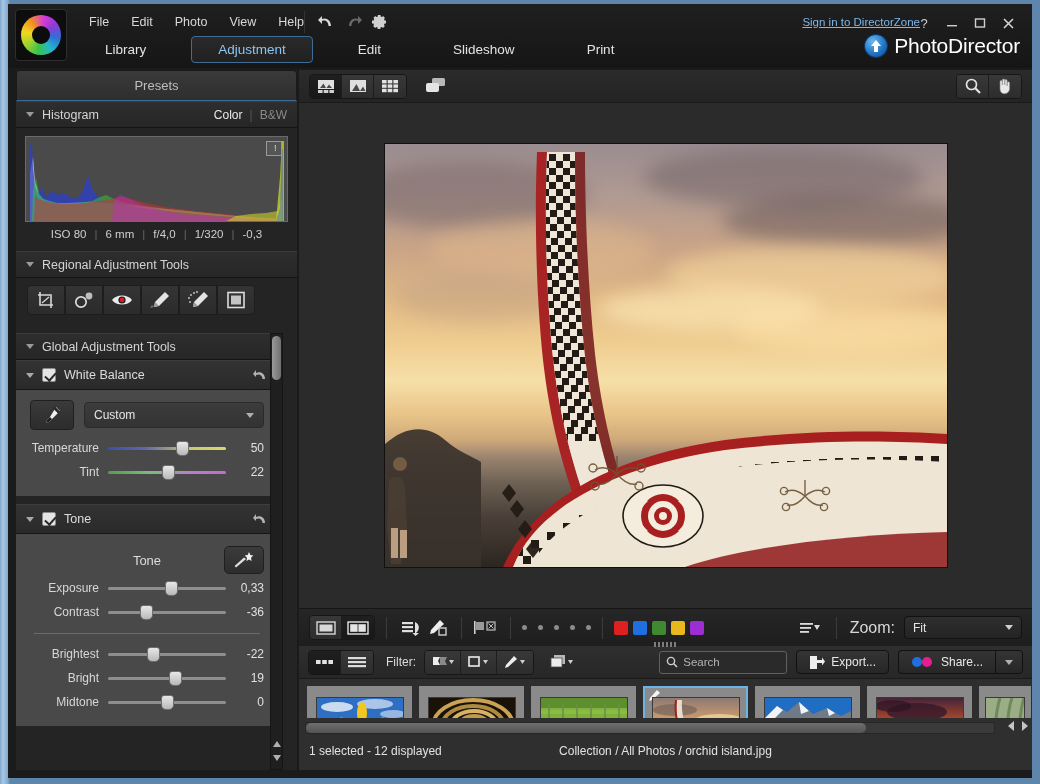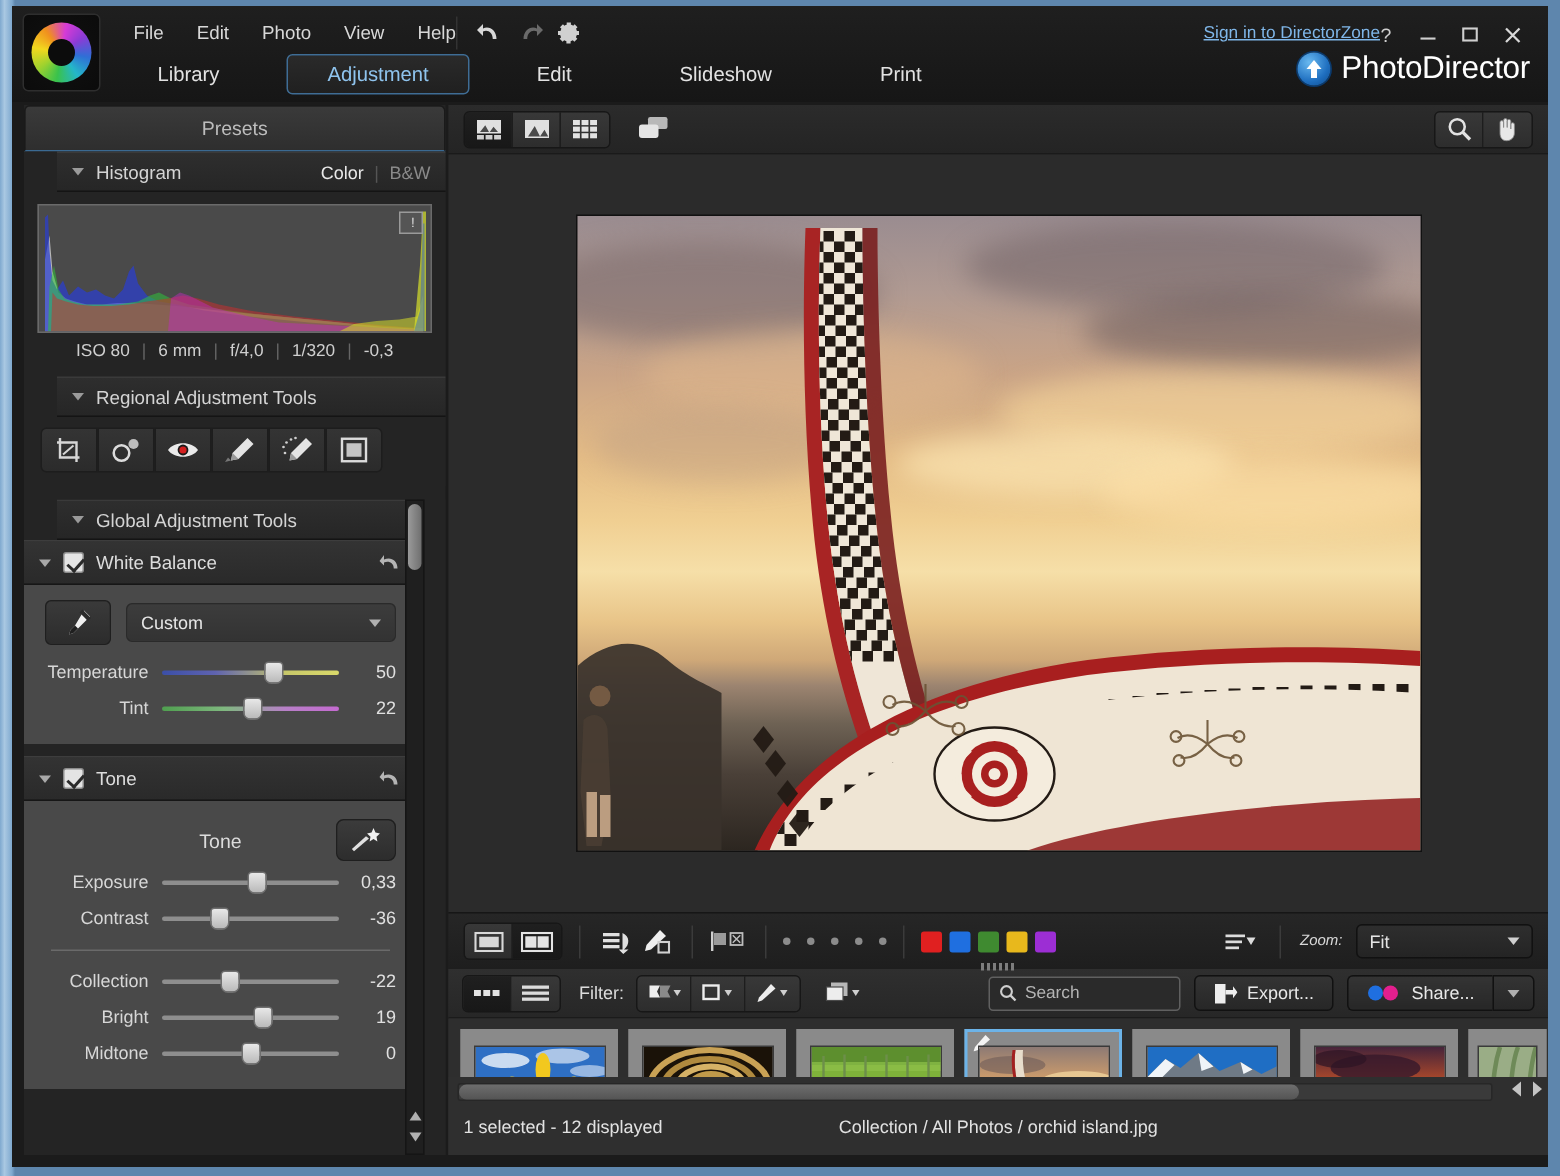"Histogram" .section-head { margin-left: 22px -> none }
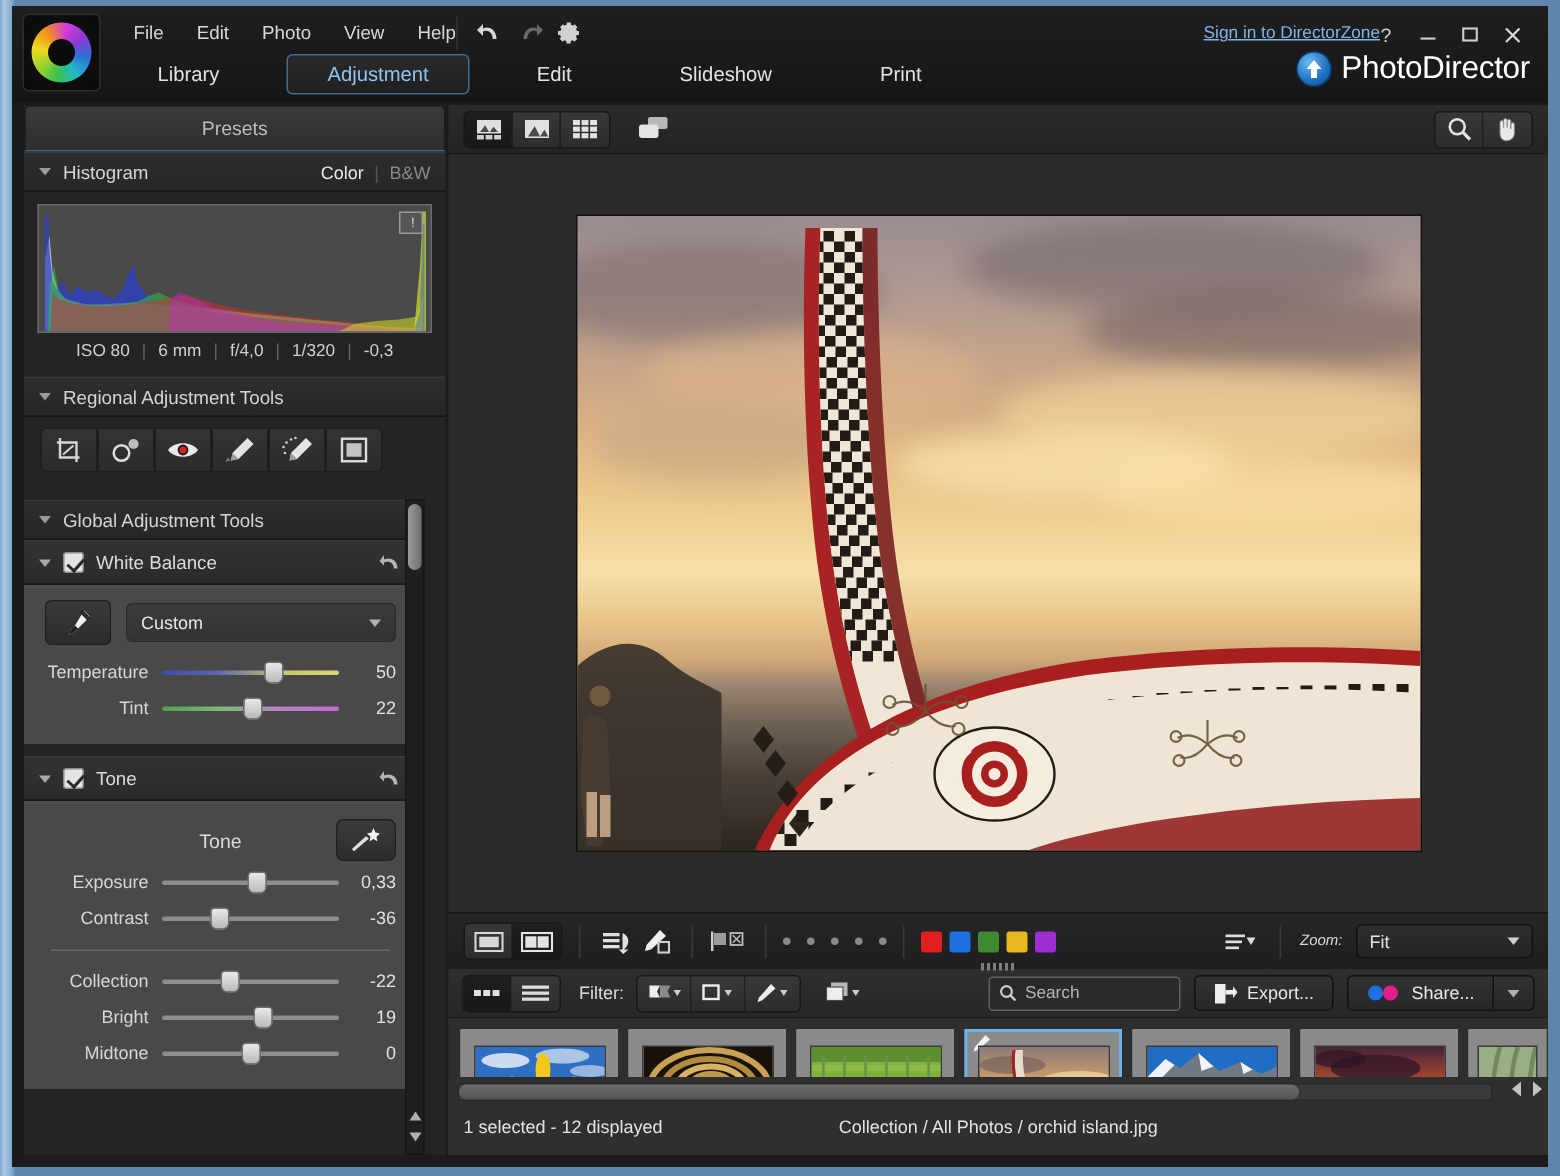"Zoom:" #zoomgroup .lab { font-size: 10px -> 16px; font-style: italic -> none }
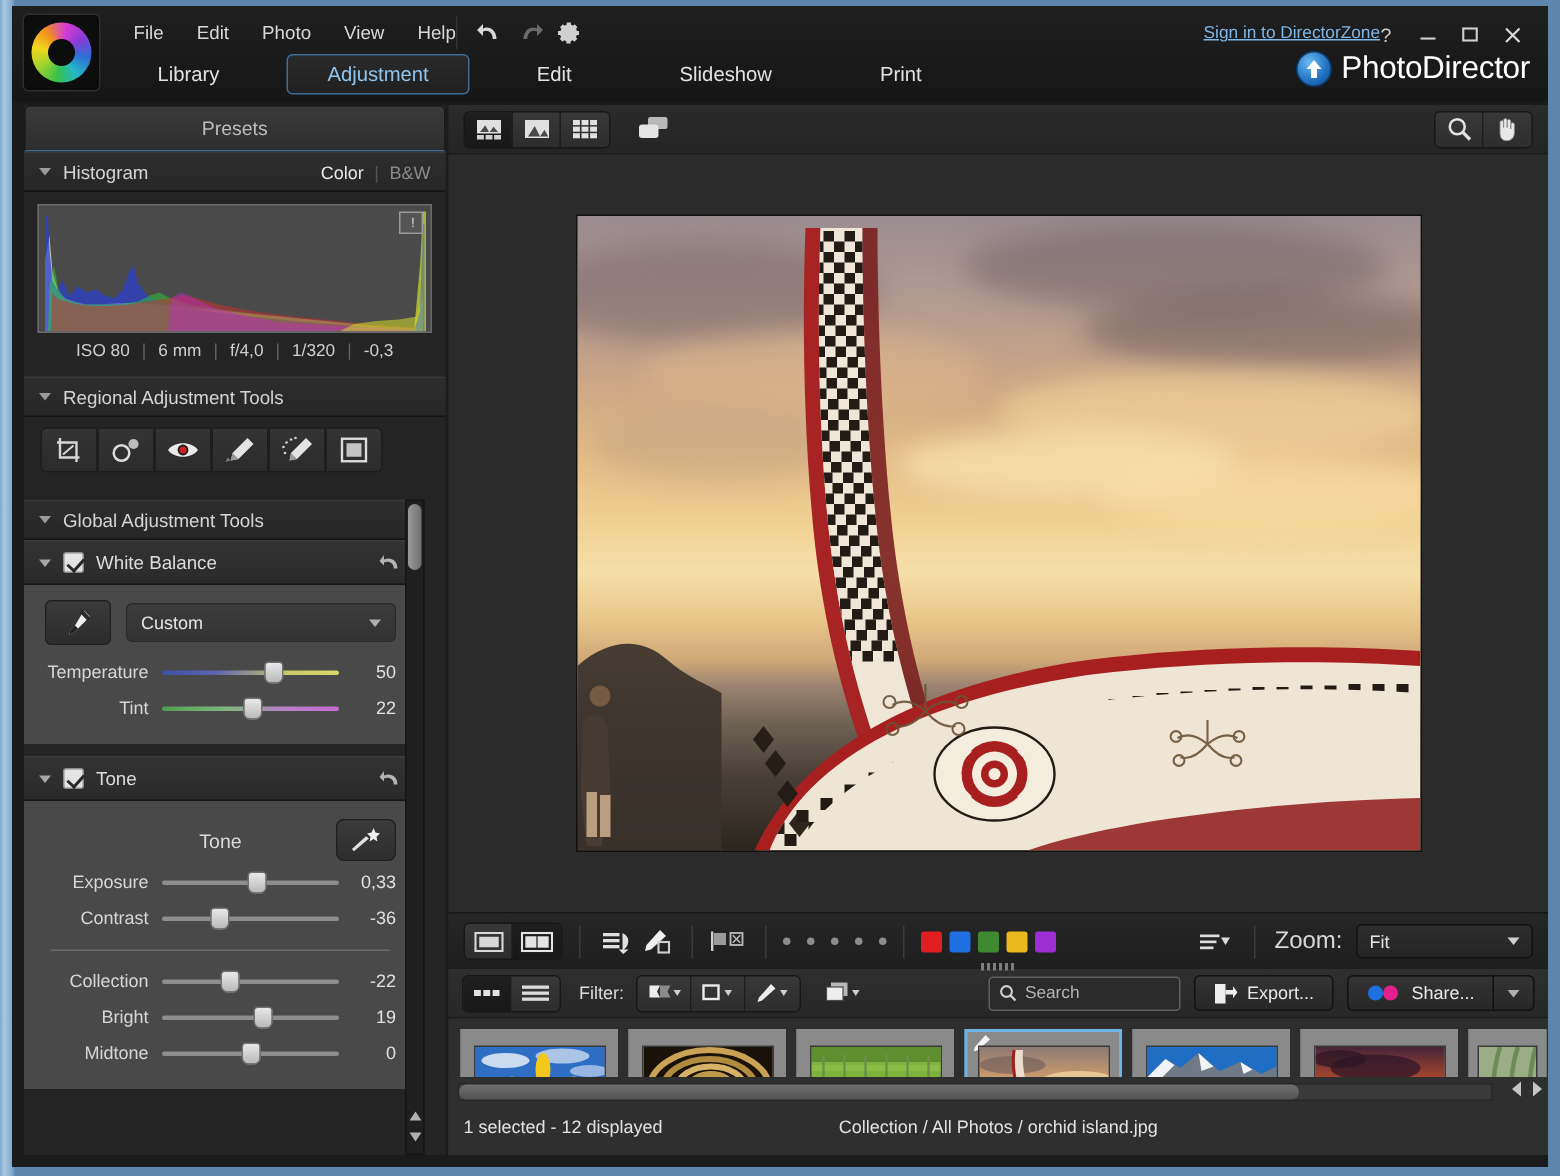"Collection" div.lbl { text: Collection -> Brightest }
